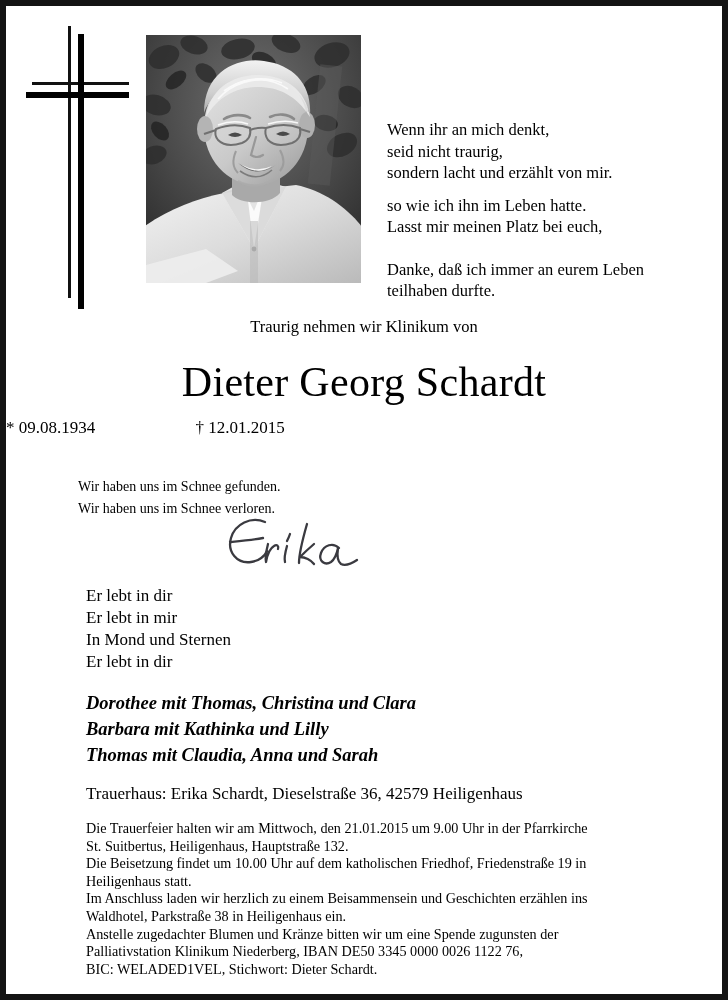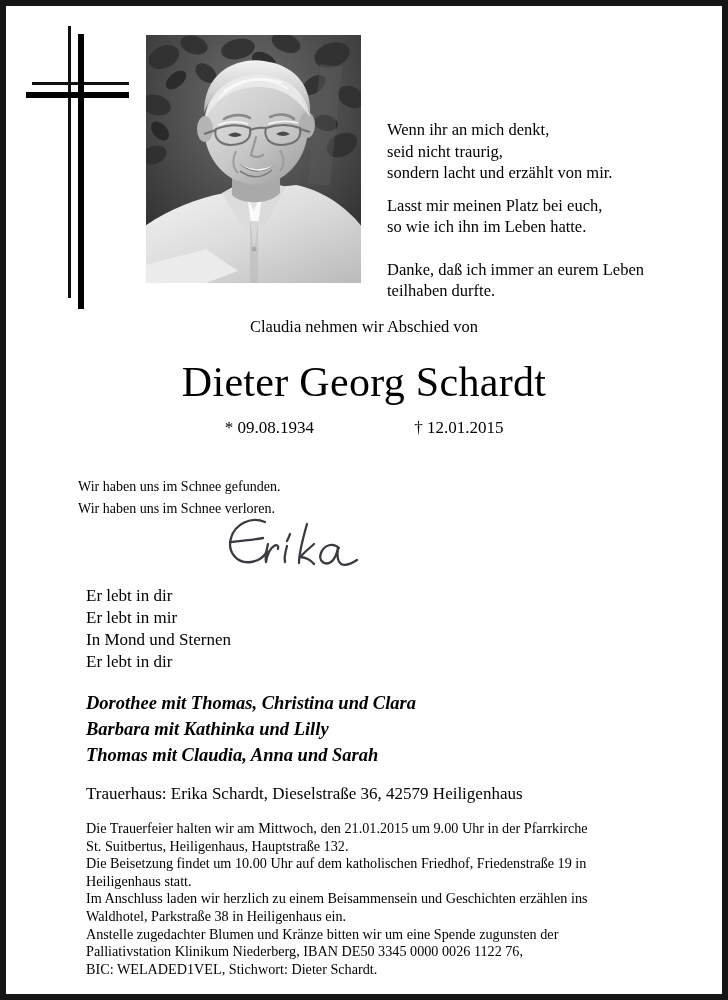"Lasst mir meinen Platz bei" div.line { order: before "so wie ich ihn im" -> after "so wie ich ihn im" }
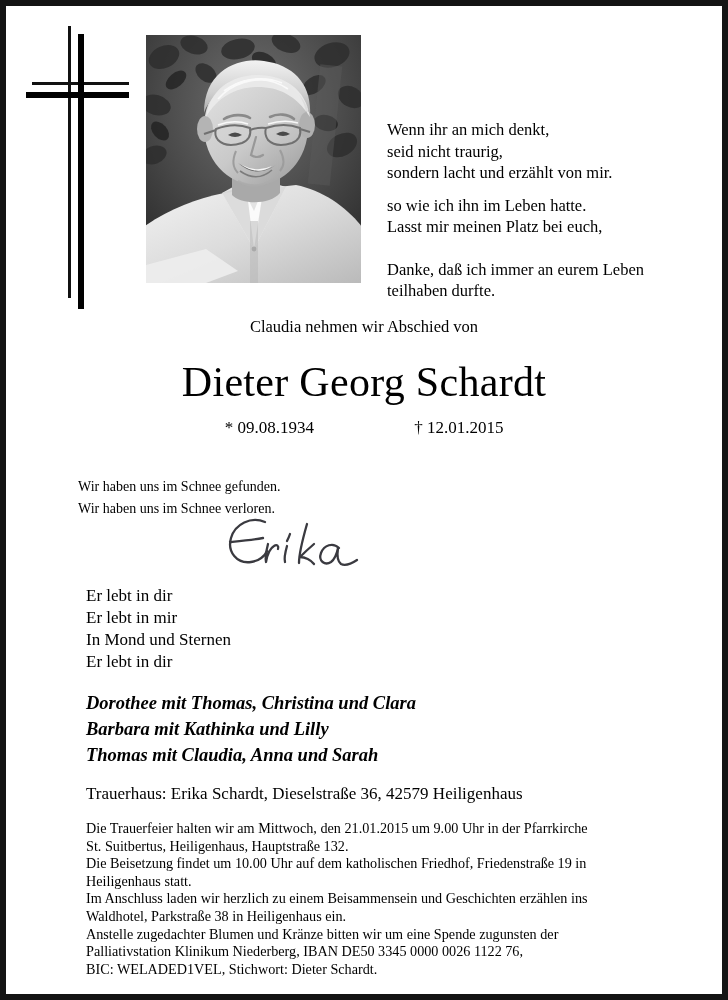"Claudia nehmen wir Abschied von" div { text: Claudia nehmen wir Abschied -> Traurig nehmen wir Klinikum }
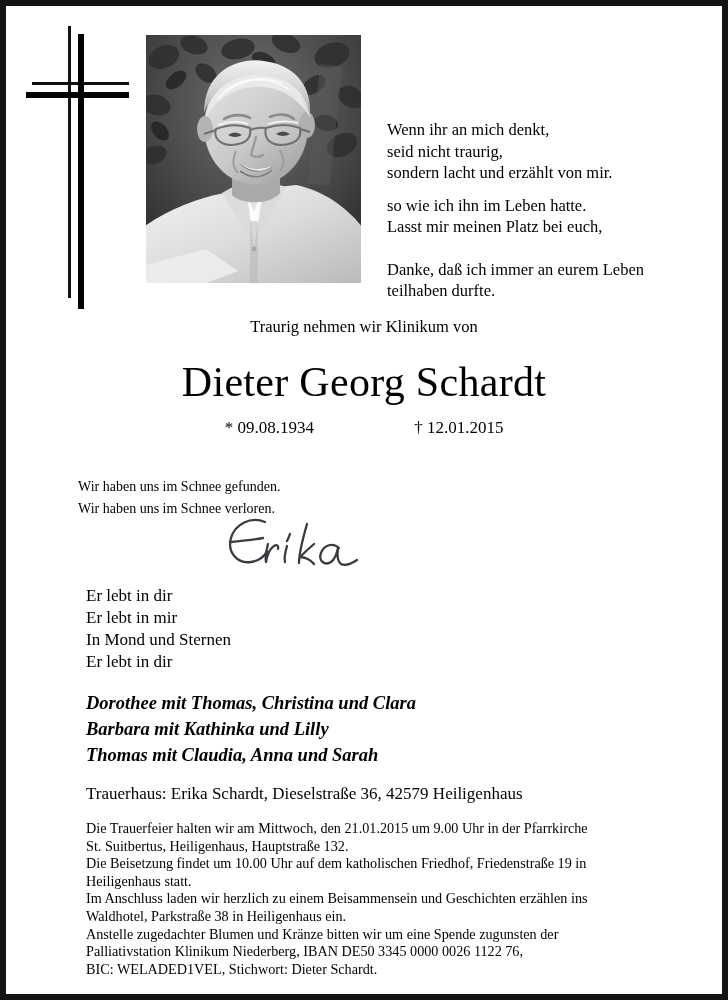"* 09.08.1934 † 12.01.2015" #dates { text-align: center -> left }
